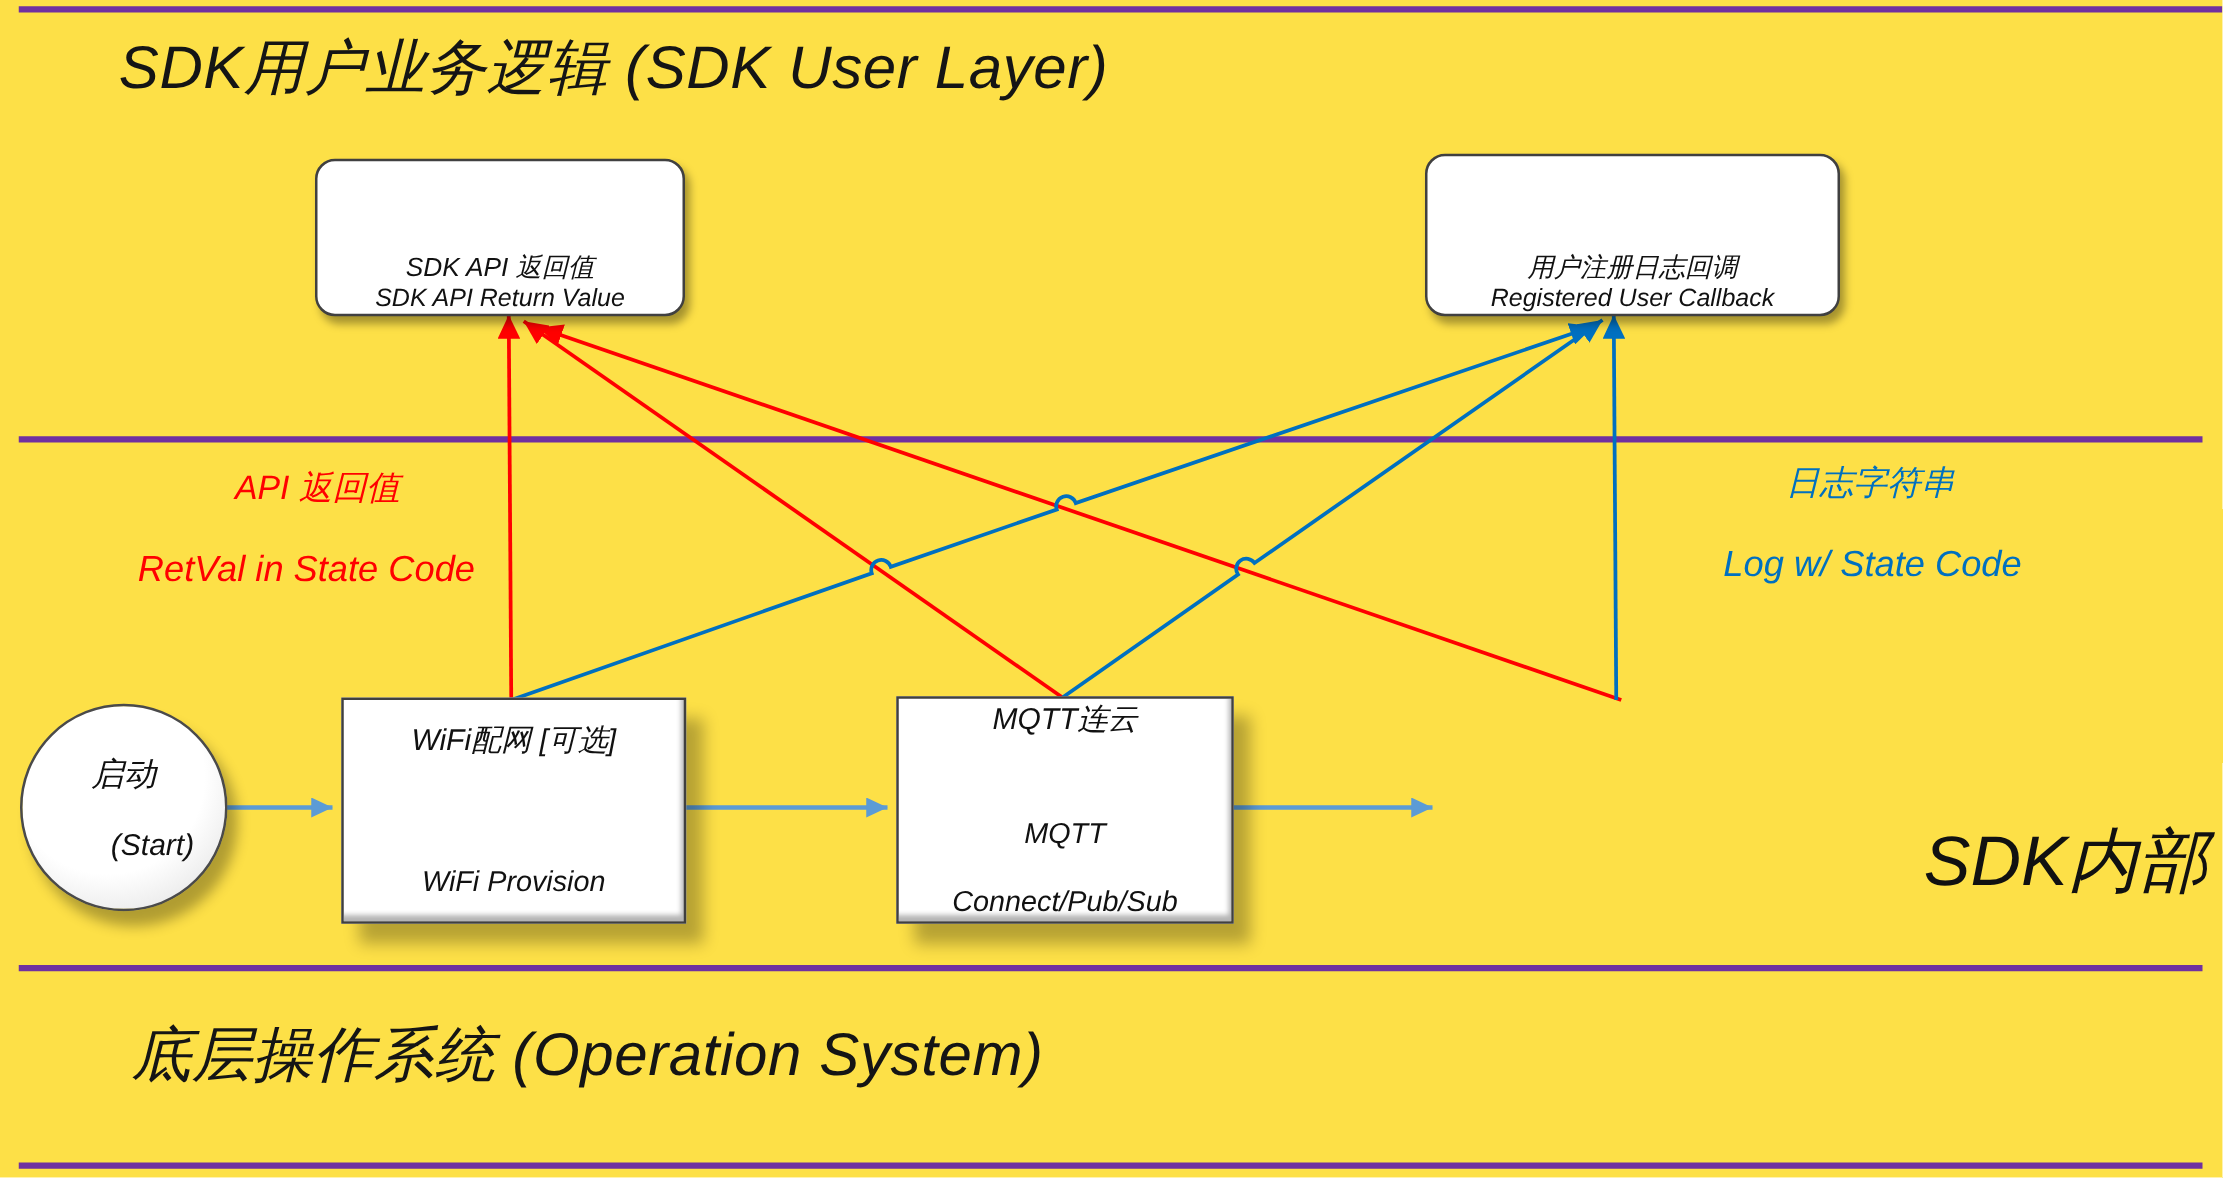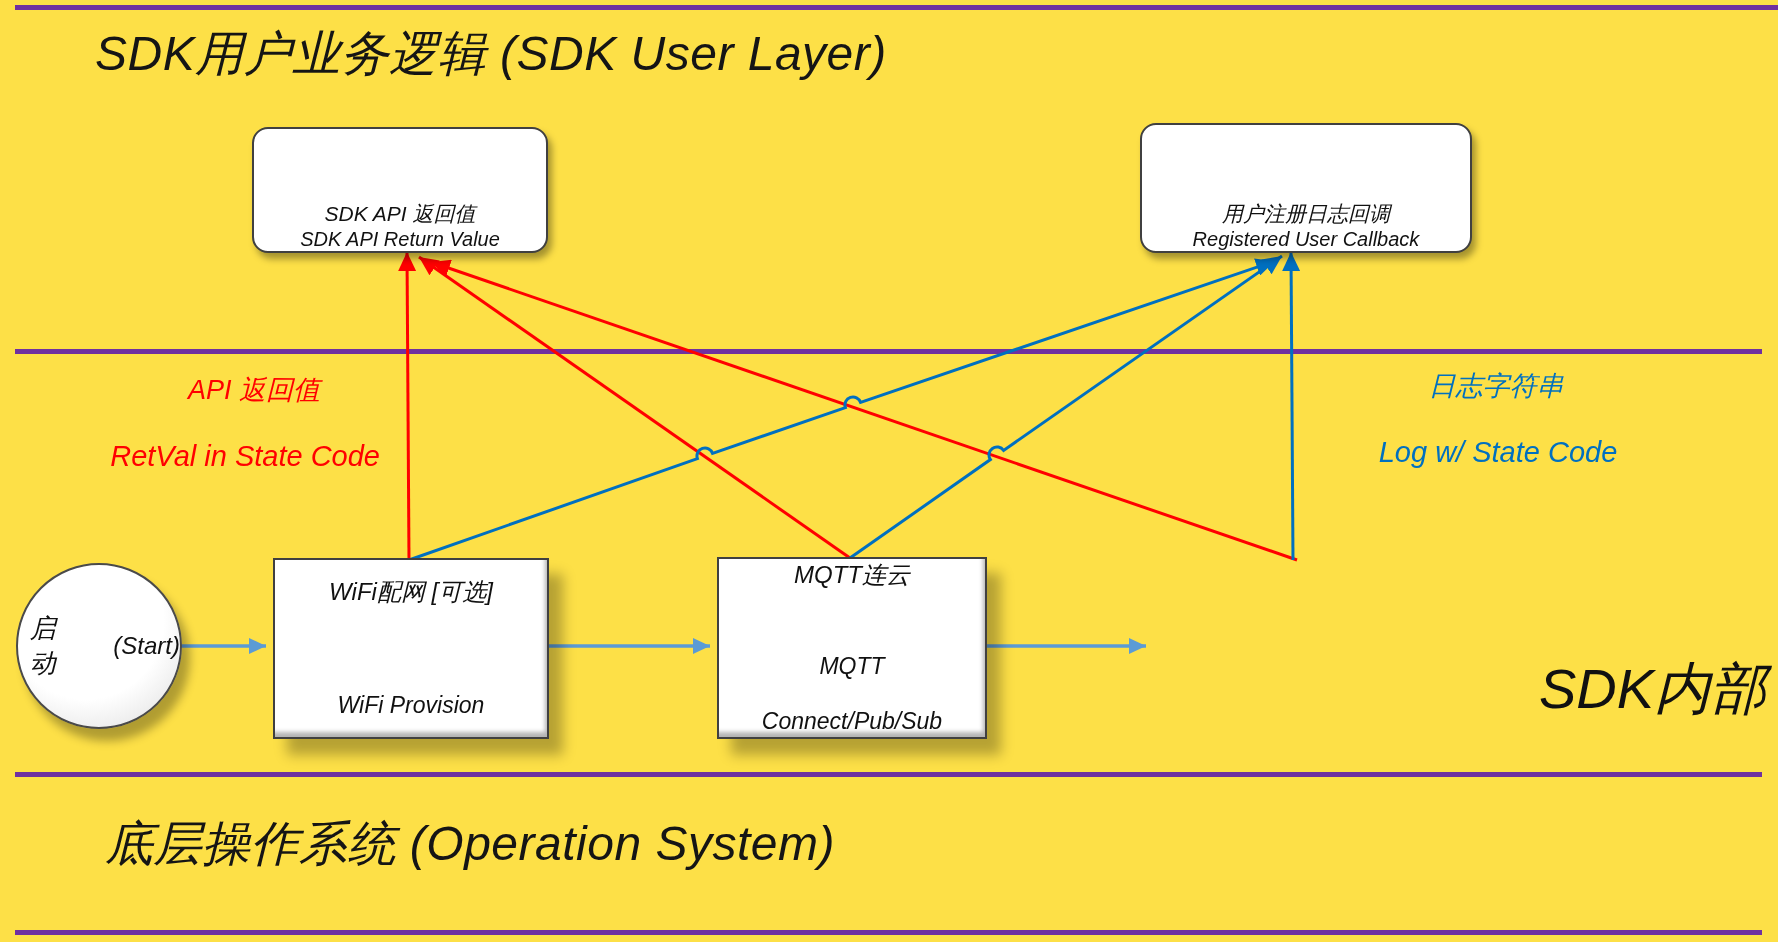"启动" .start-circle { flex-direction: row -> column }
